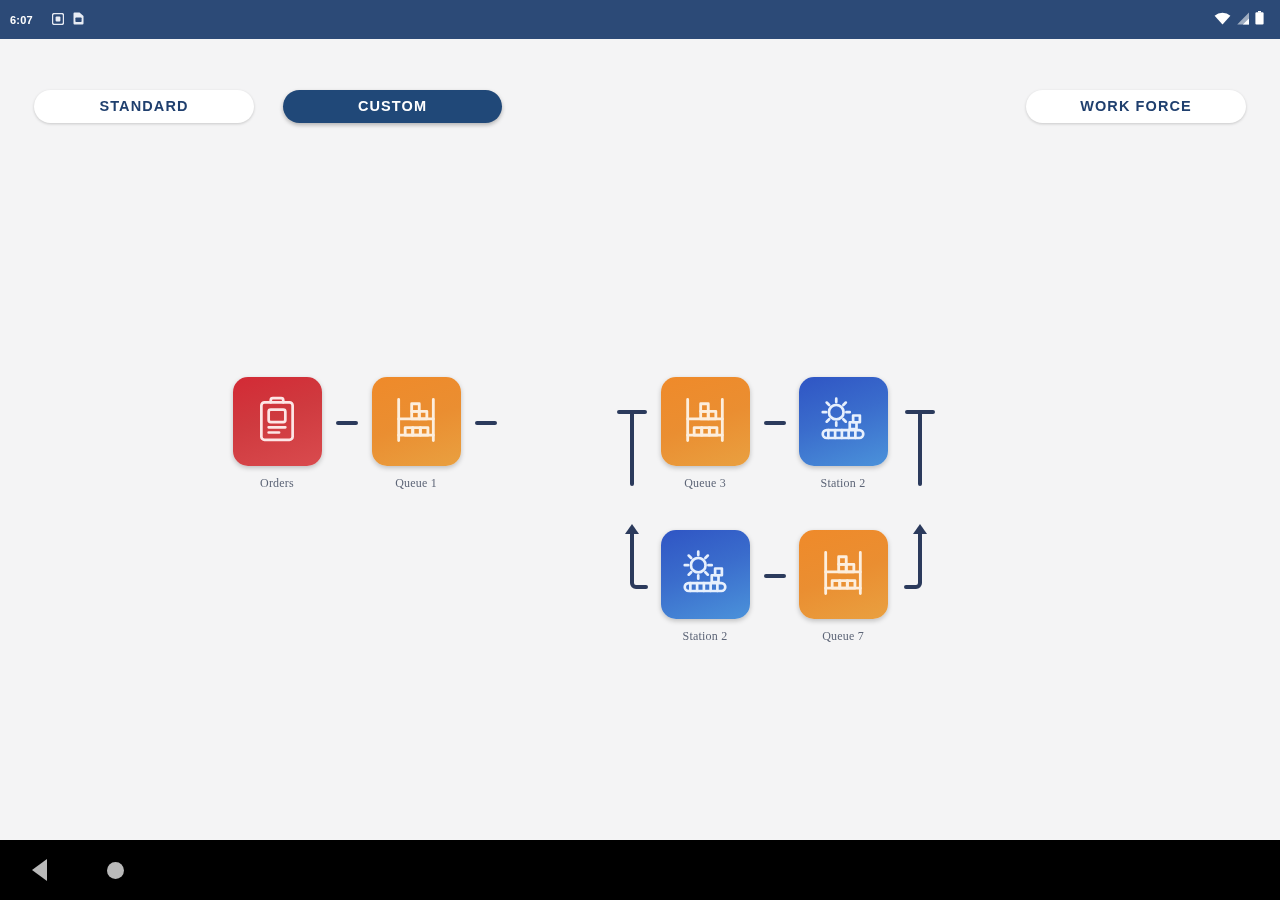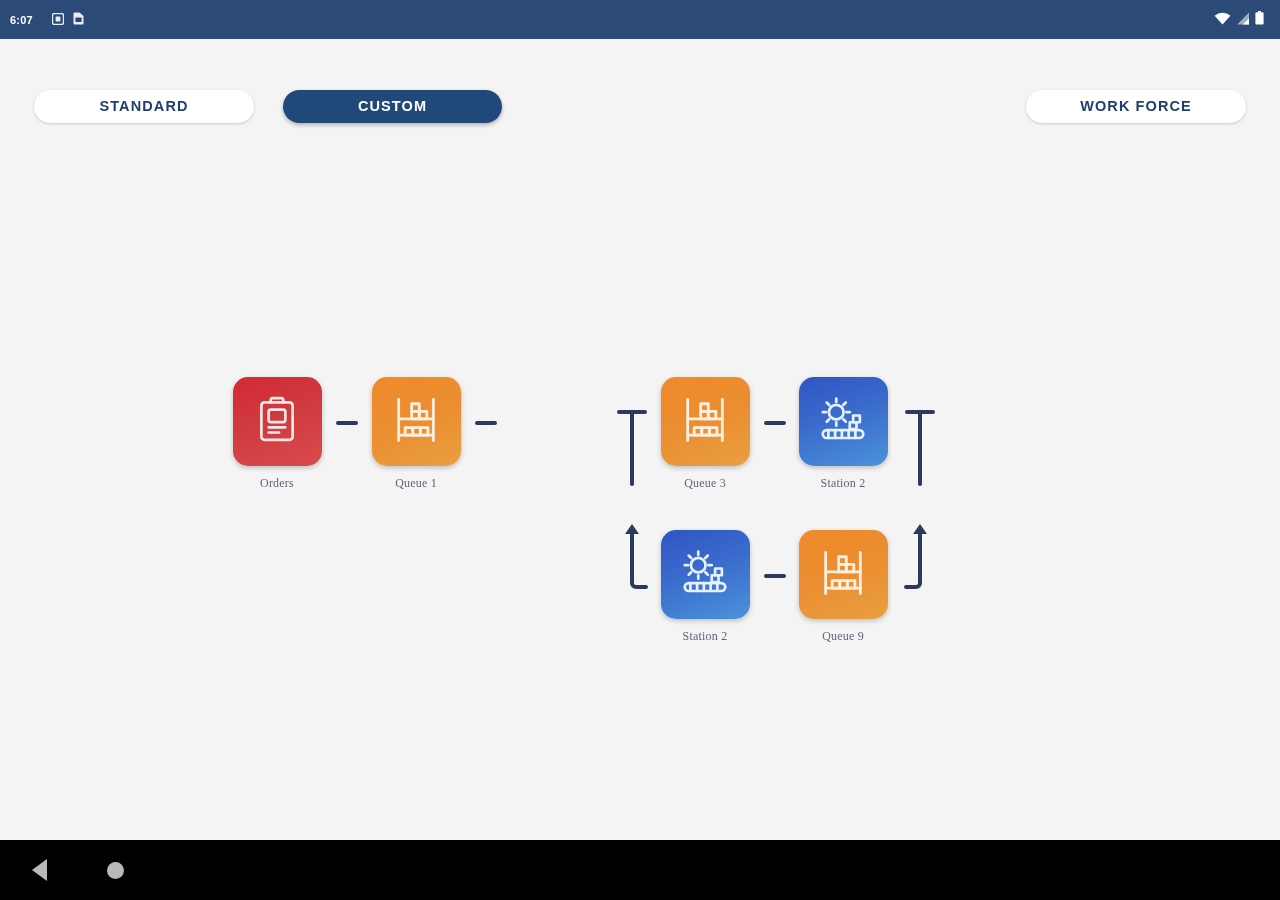"Queue 9" div.nlabel { text: 9 -> 7 }
